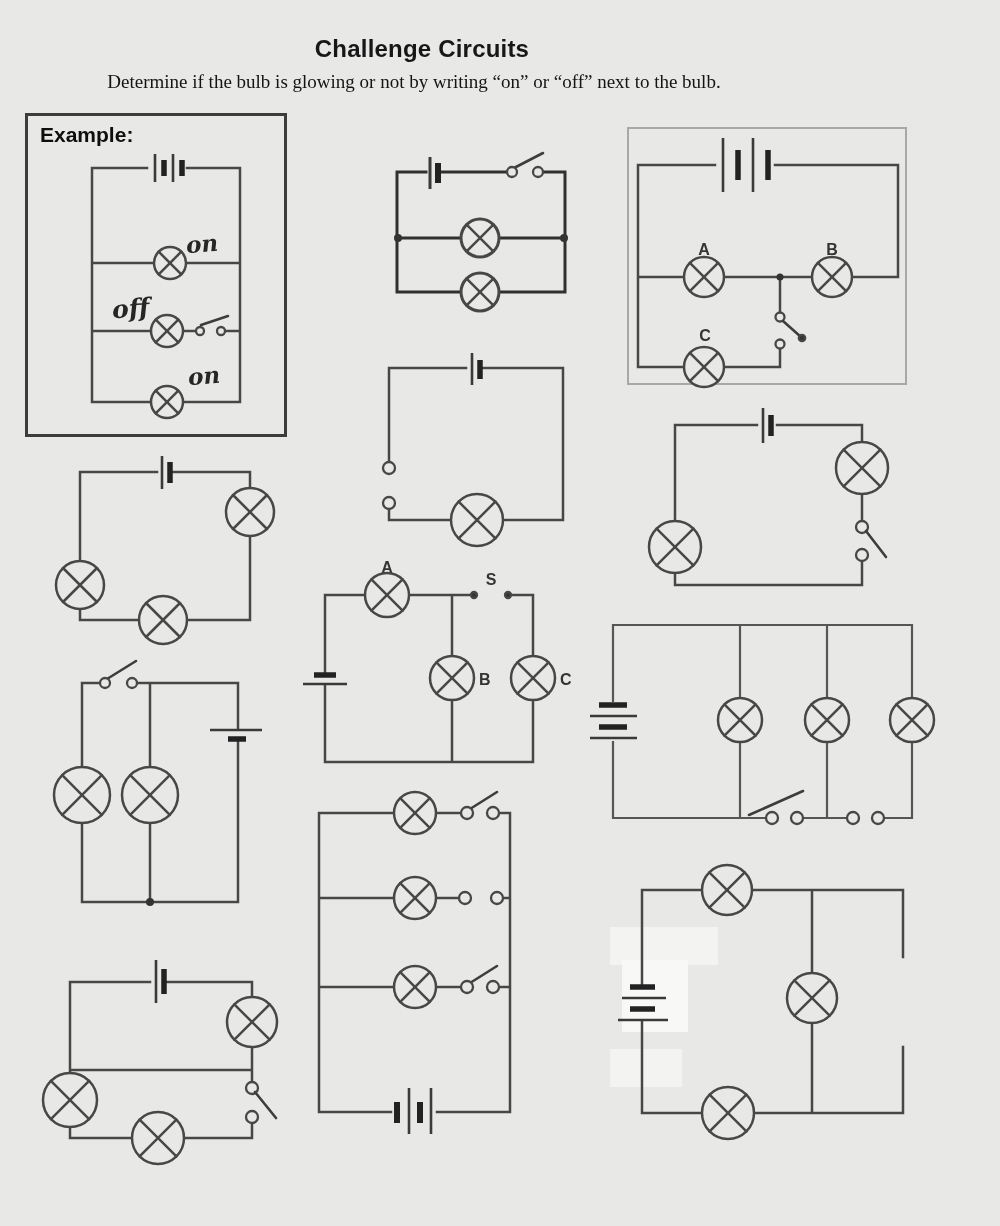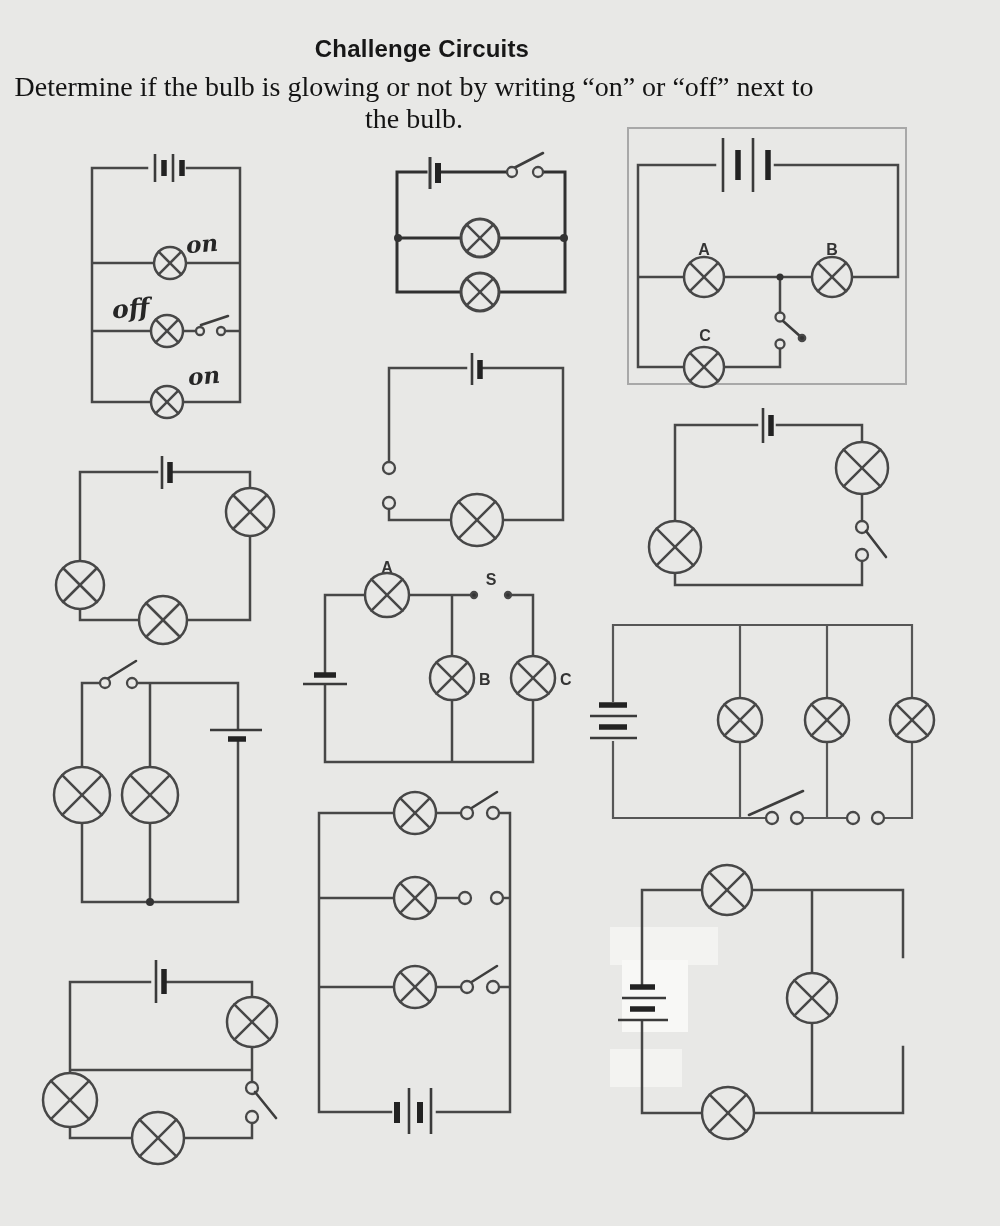"Determine if the bulb is" .subtitle { font-size: 28px -> 19px }
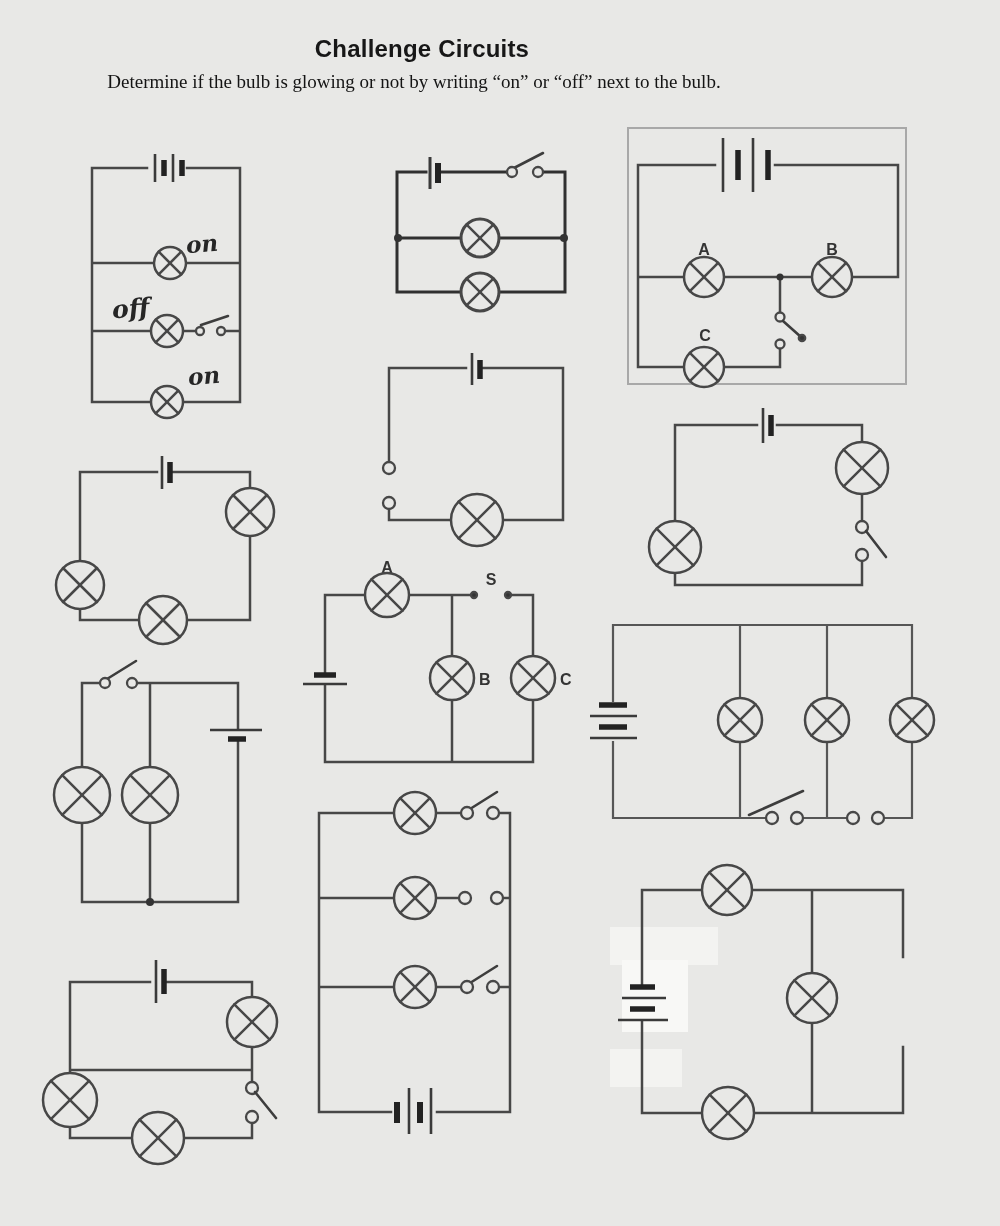"Example:" div.example-box { html: none -> <div> <span>Example:</span> </div> }
